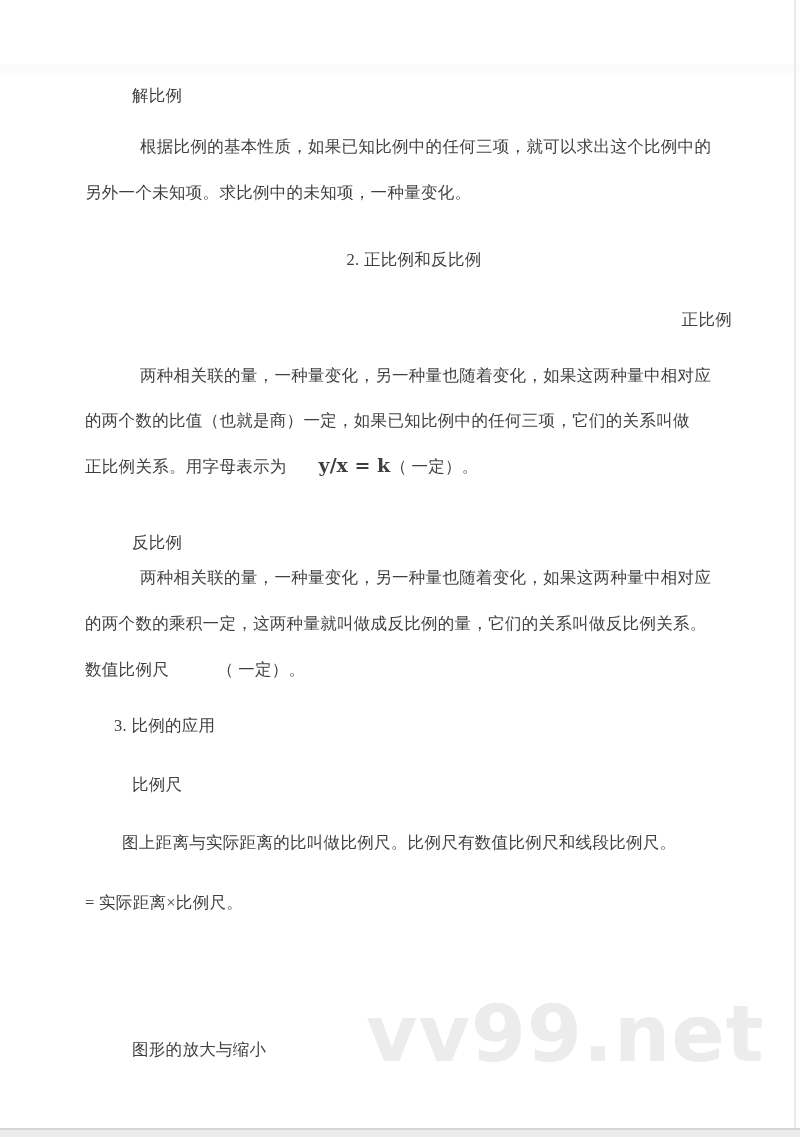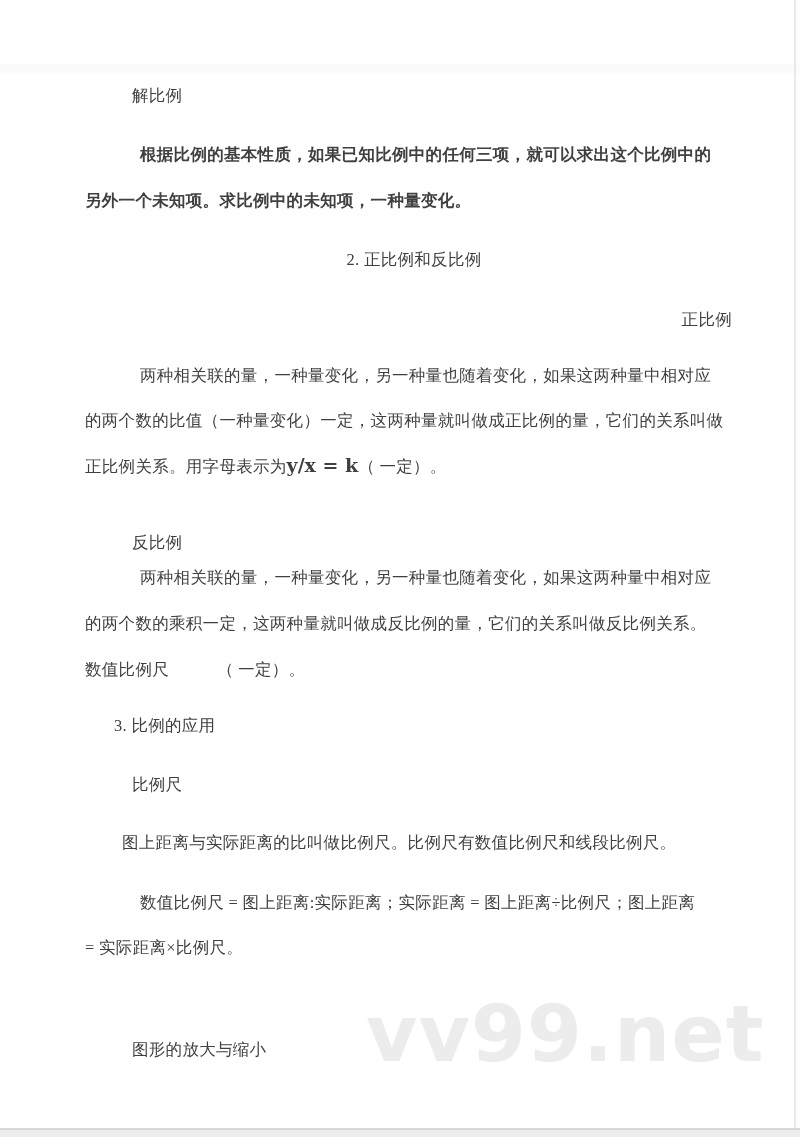"根据比例的基本性质，如果已知比例中的任何三项，就可以求出这个比例中的" .b1 { font-weight: bold -> none; top: 132px -> 124px }
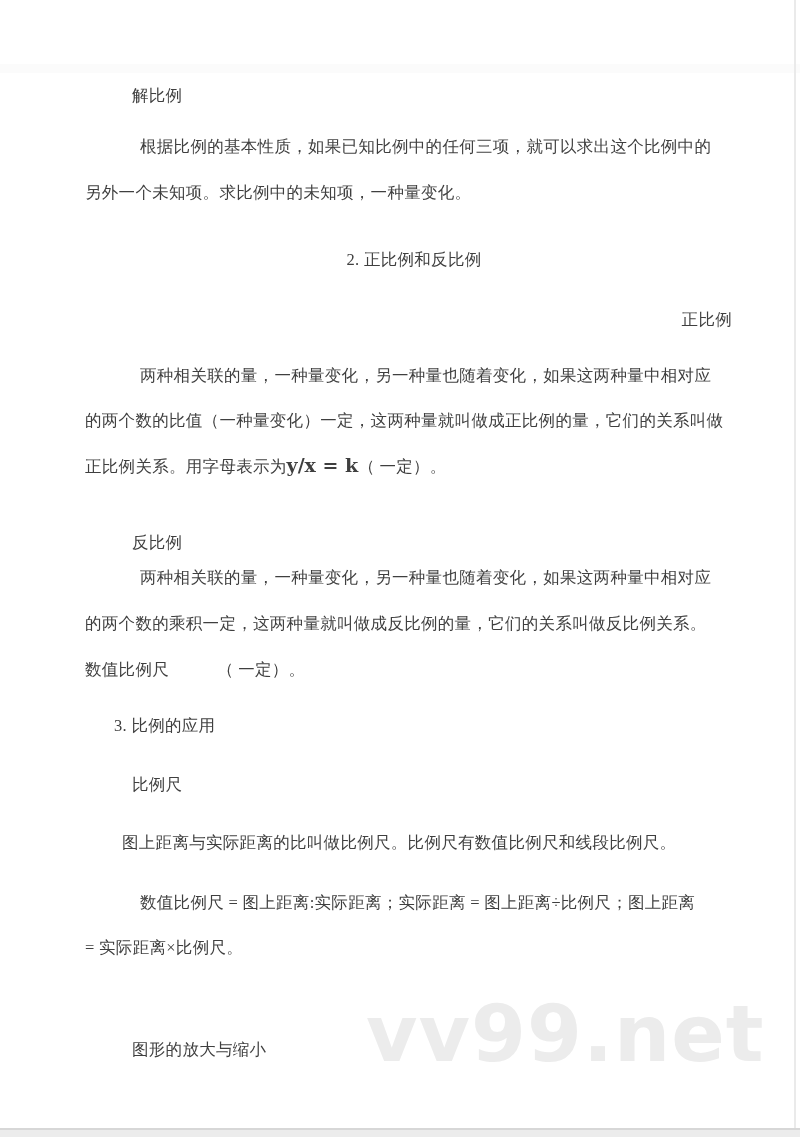"的两个数的比值（一种量变化）一定，这两种量就叫做成正比例的量，它们的关系叫做" div { text: 一种量变化）一定，这两种量就叫做成正比例的量 -> 也就是商）一定，如果已知比例中的任何三项 }
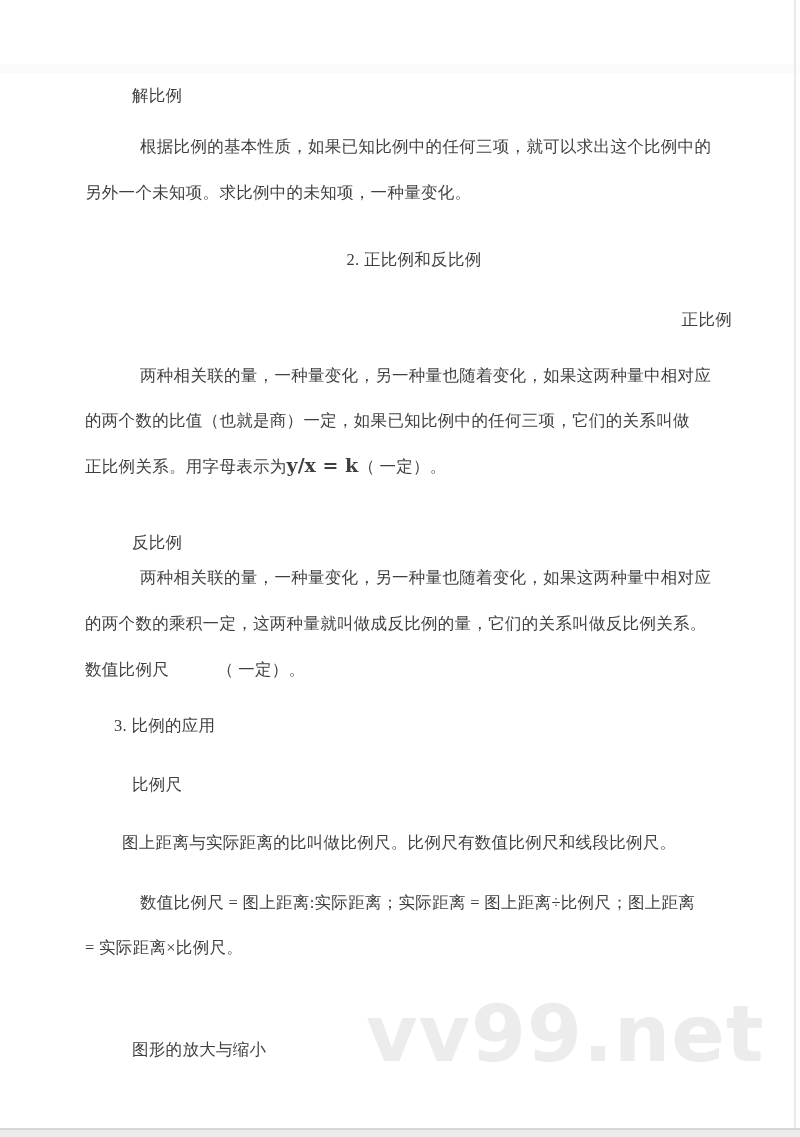"y/x = k" .formula { margin-left: none -> 32px }
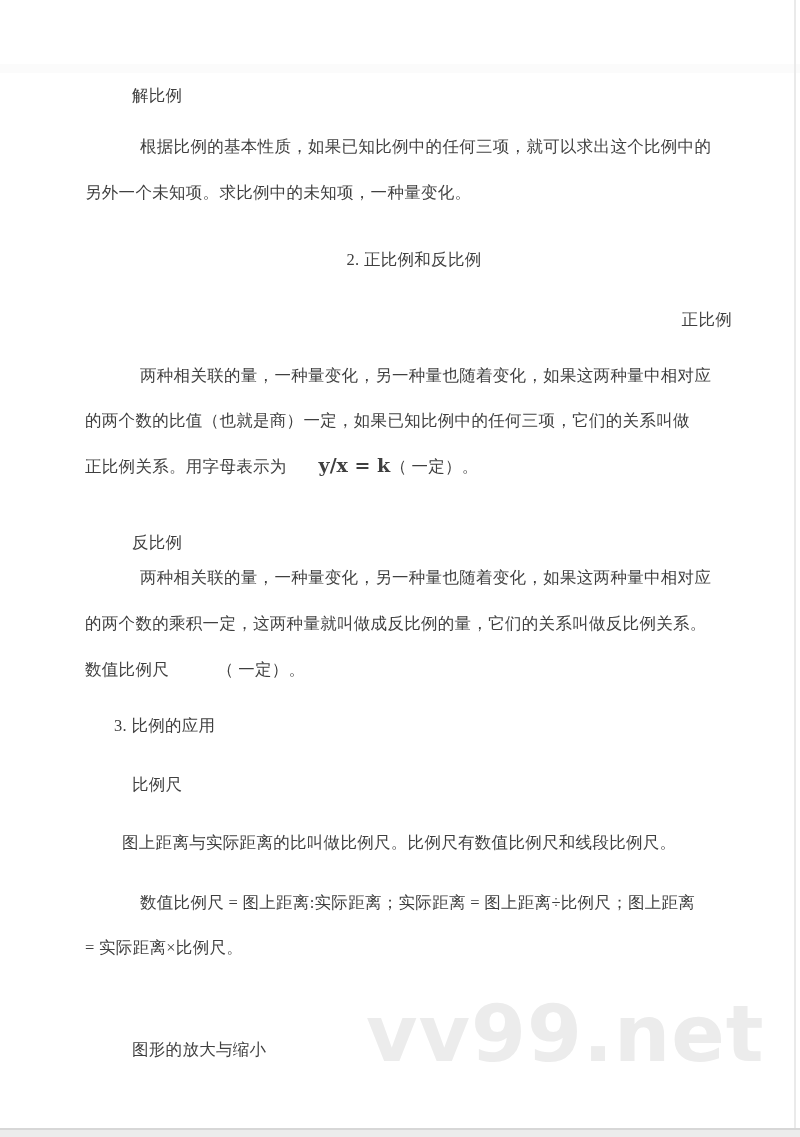"数值比例尺 = 图上距离:实际距离；实际距离 = 图上距离÷比例尺；图上距离" div.indent { html: <div>数值比例尺 = 图上距离:实际距离；实际距离 = 图上距离÷比例尺；图上距离</div> -> none }
